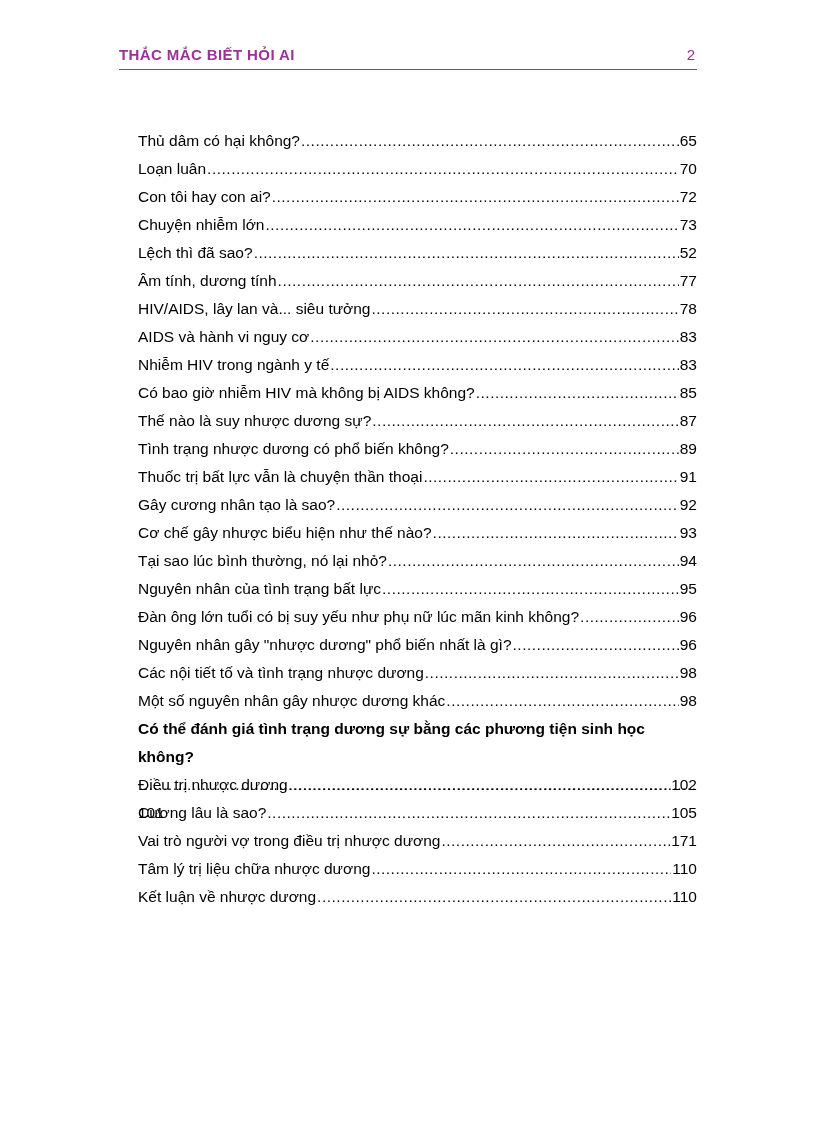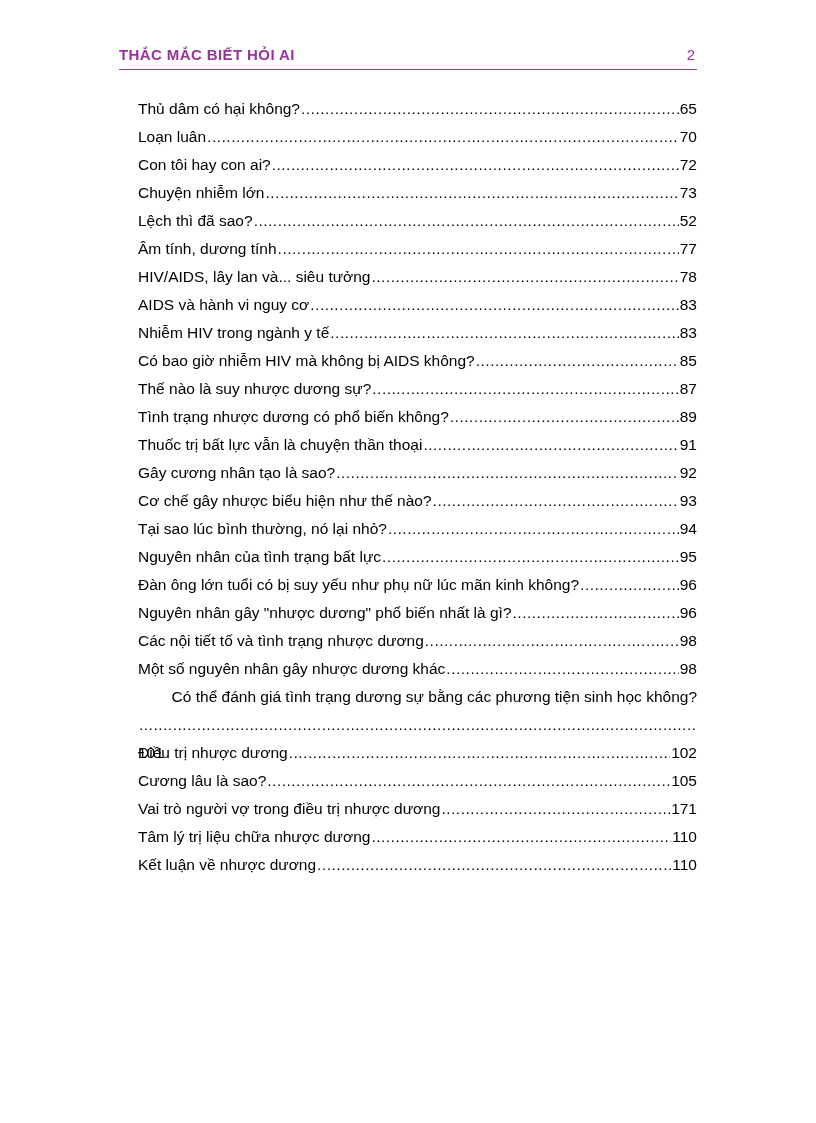"THẮC MẮC BIẾT HỎI AI" .page { text-align: right -> none }
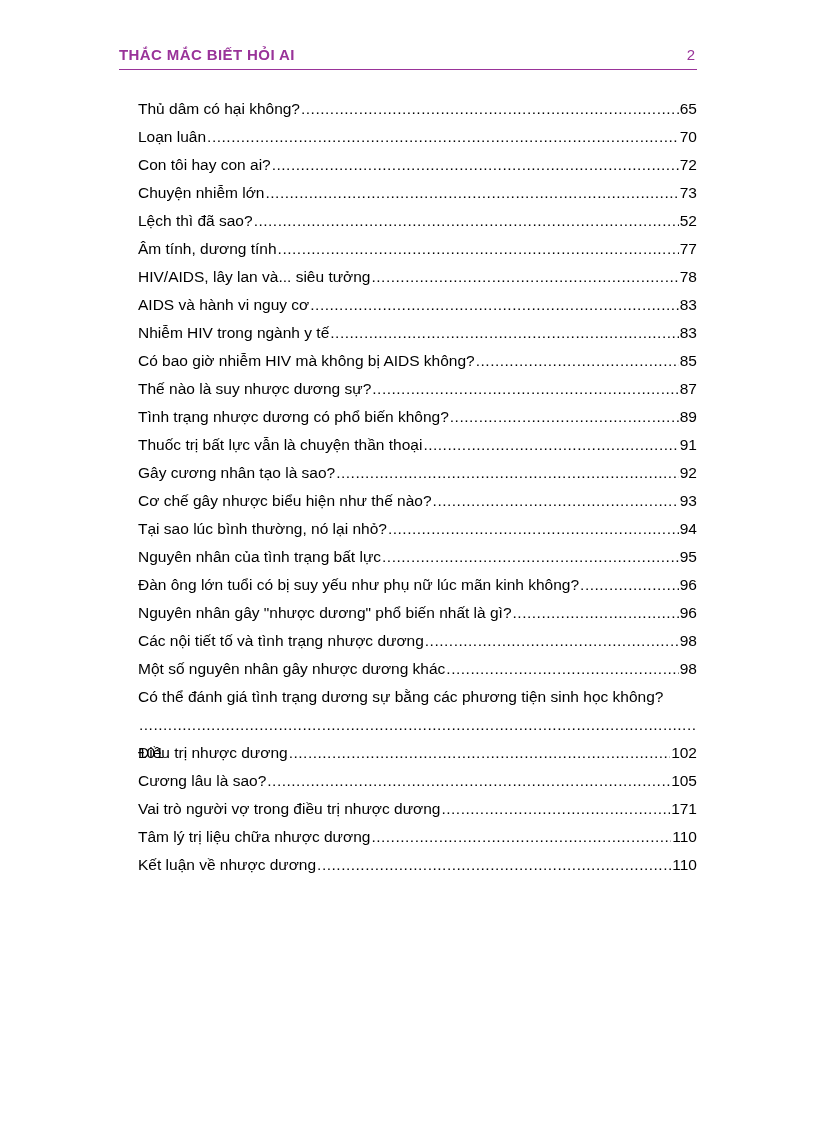"Thủ dâm có hại không?" .toc-title { margin-top: none -> 32px }
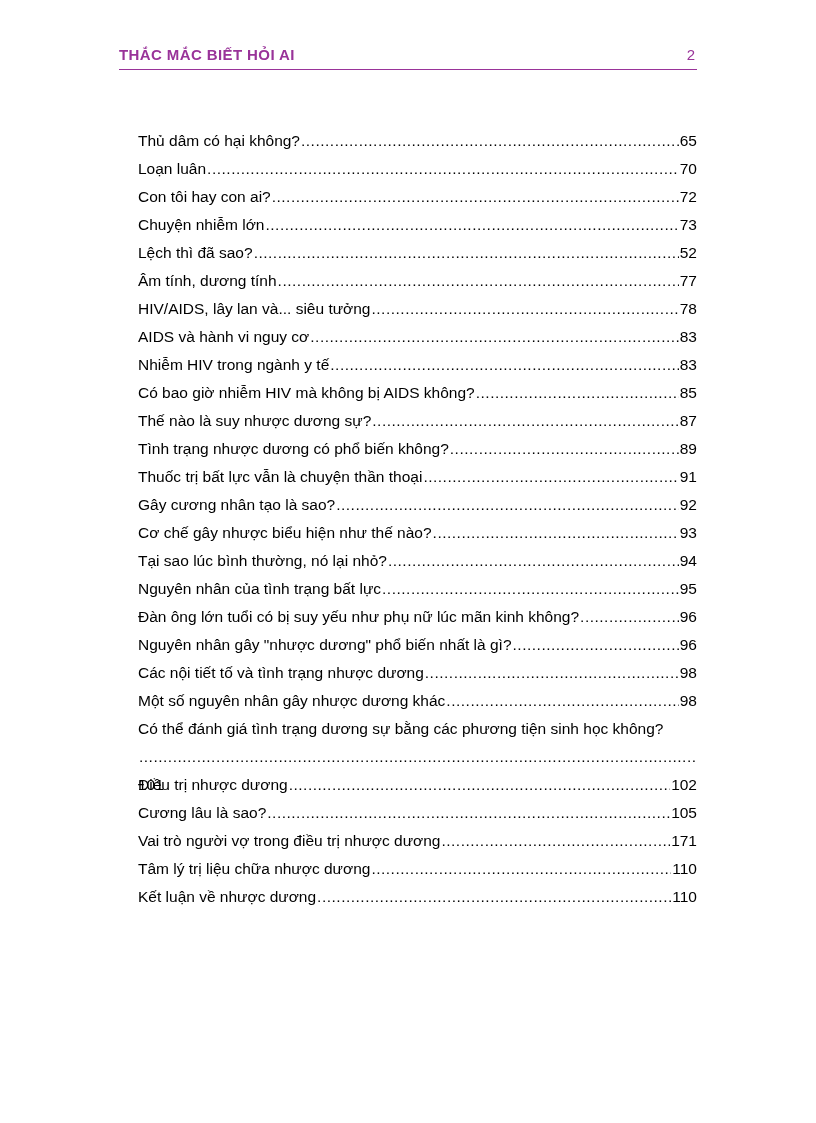"Có thể đánh giá tình" .toc-entry.wrap .toc-title { font-weight: none -> bold }
